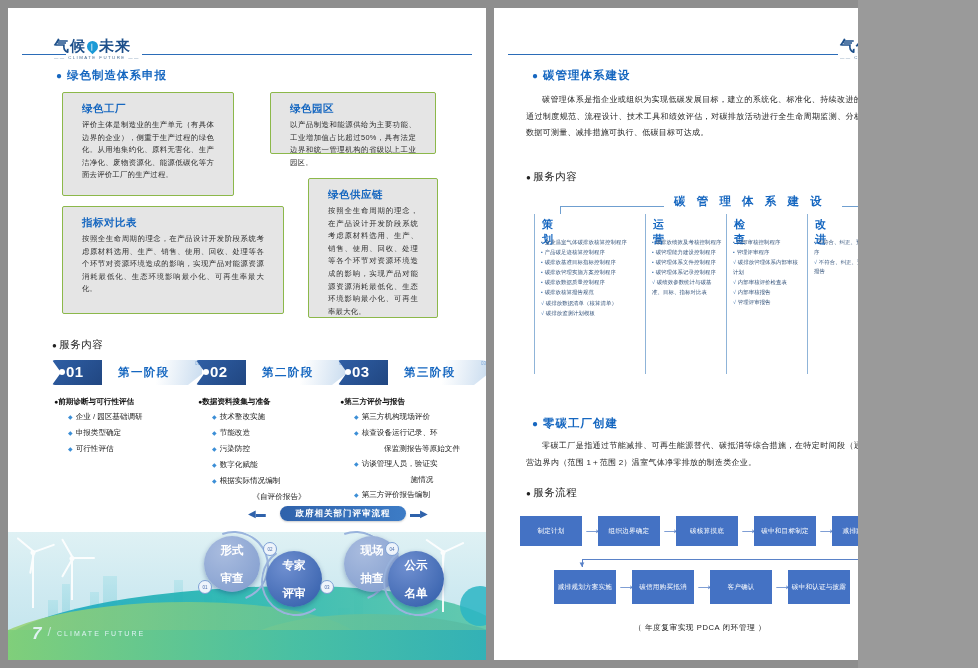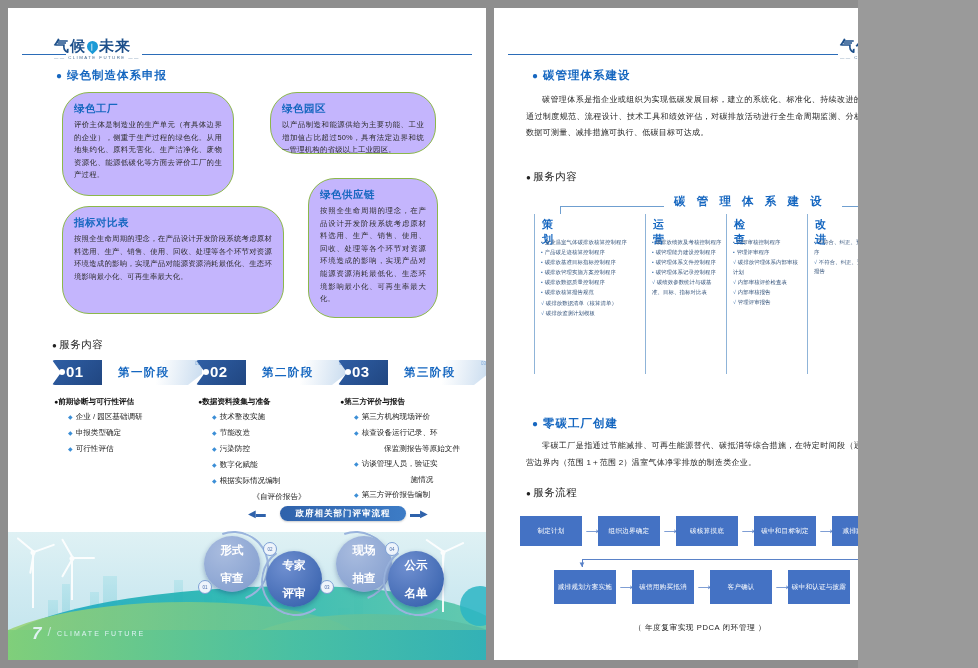"绿色工厂" .gcard { background: #c4b5fd -> #e5e5e5; border-radius: 27px -> 2px; padding: 9px 11px -> 9px 19px }
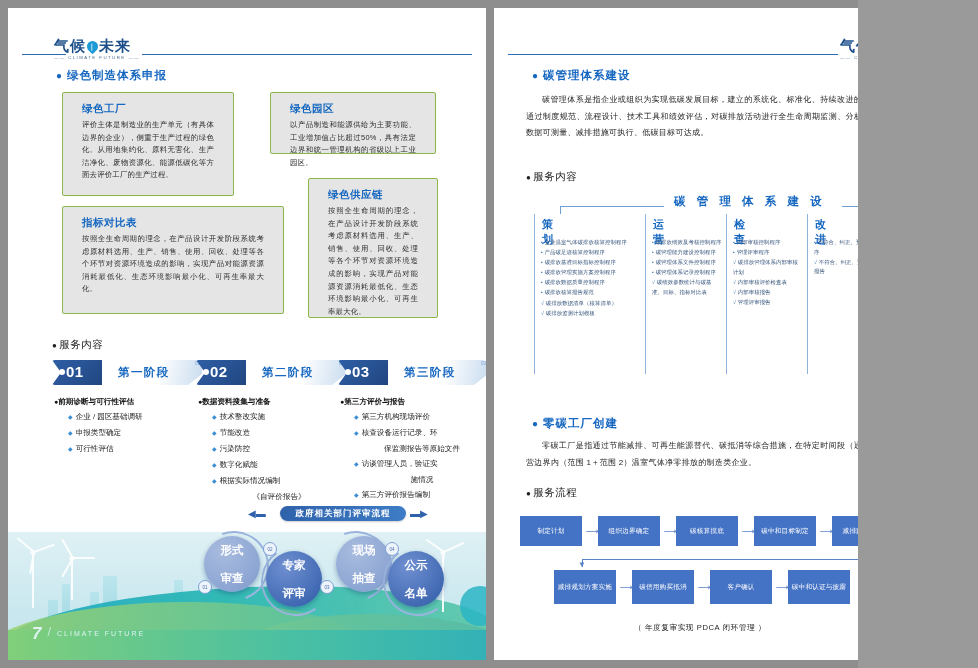"现场" div.rcirc { left: 328px -> 336px }
